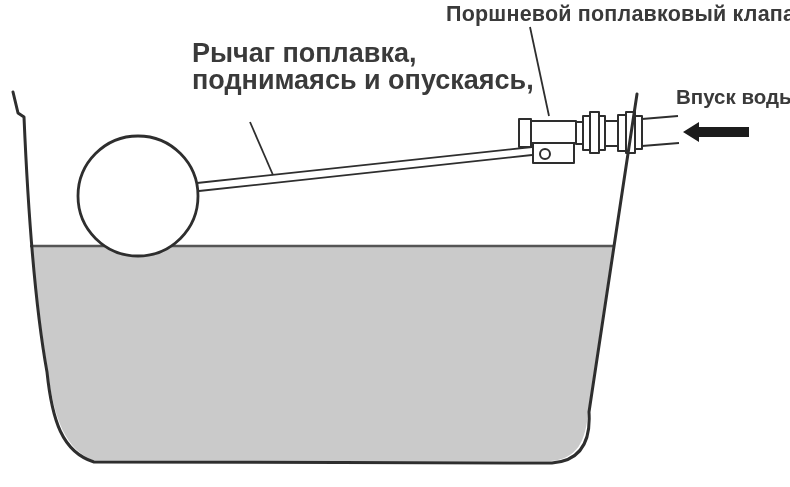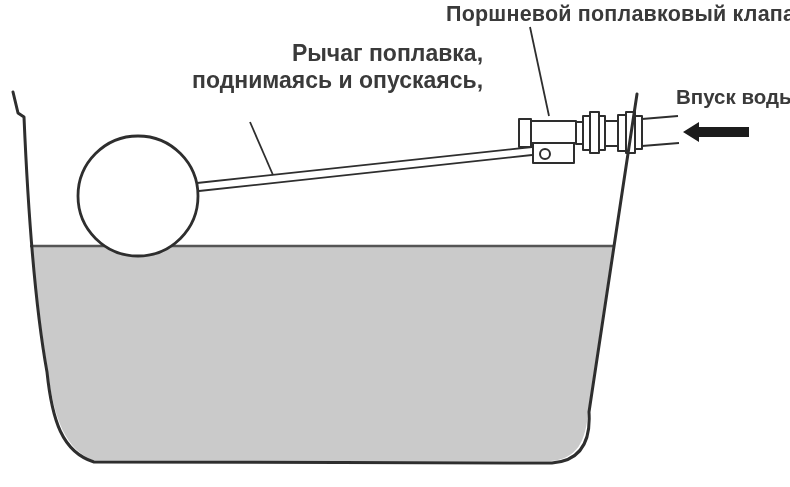"Рычаг поплавка," .float-label { font-size: 23px -> 27px; text-align: right -> none }
